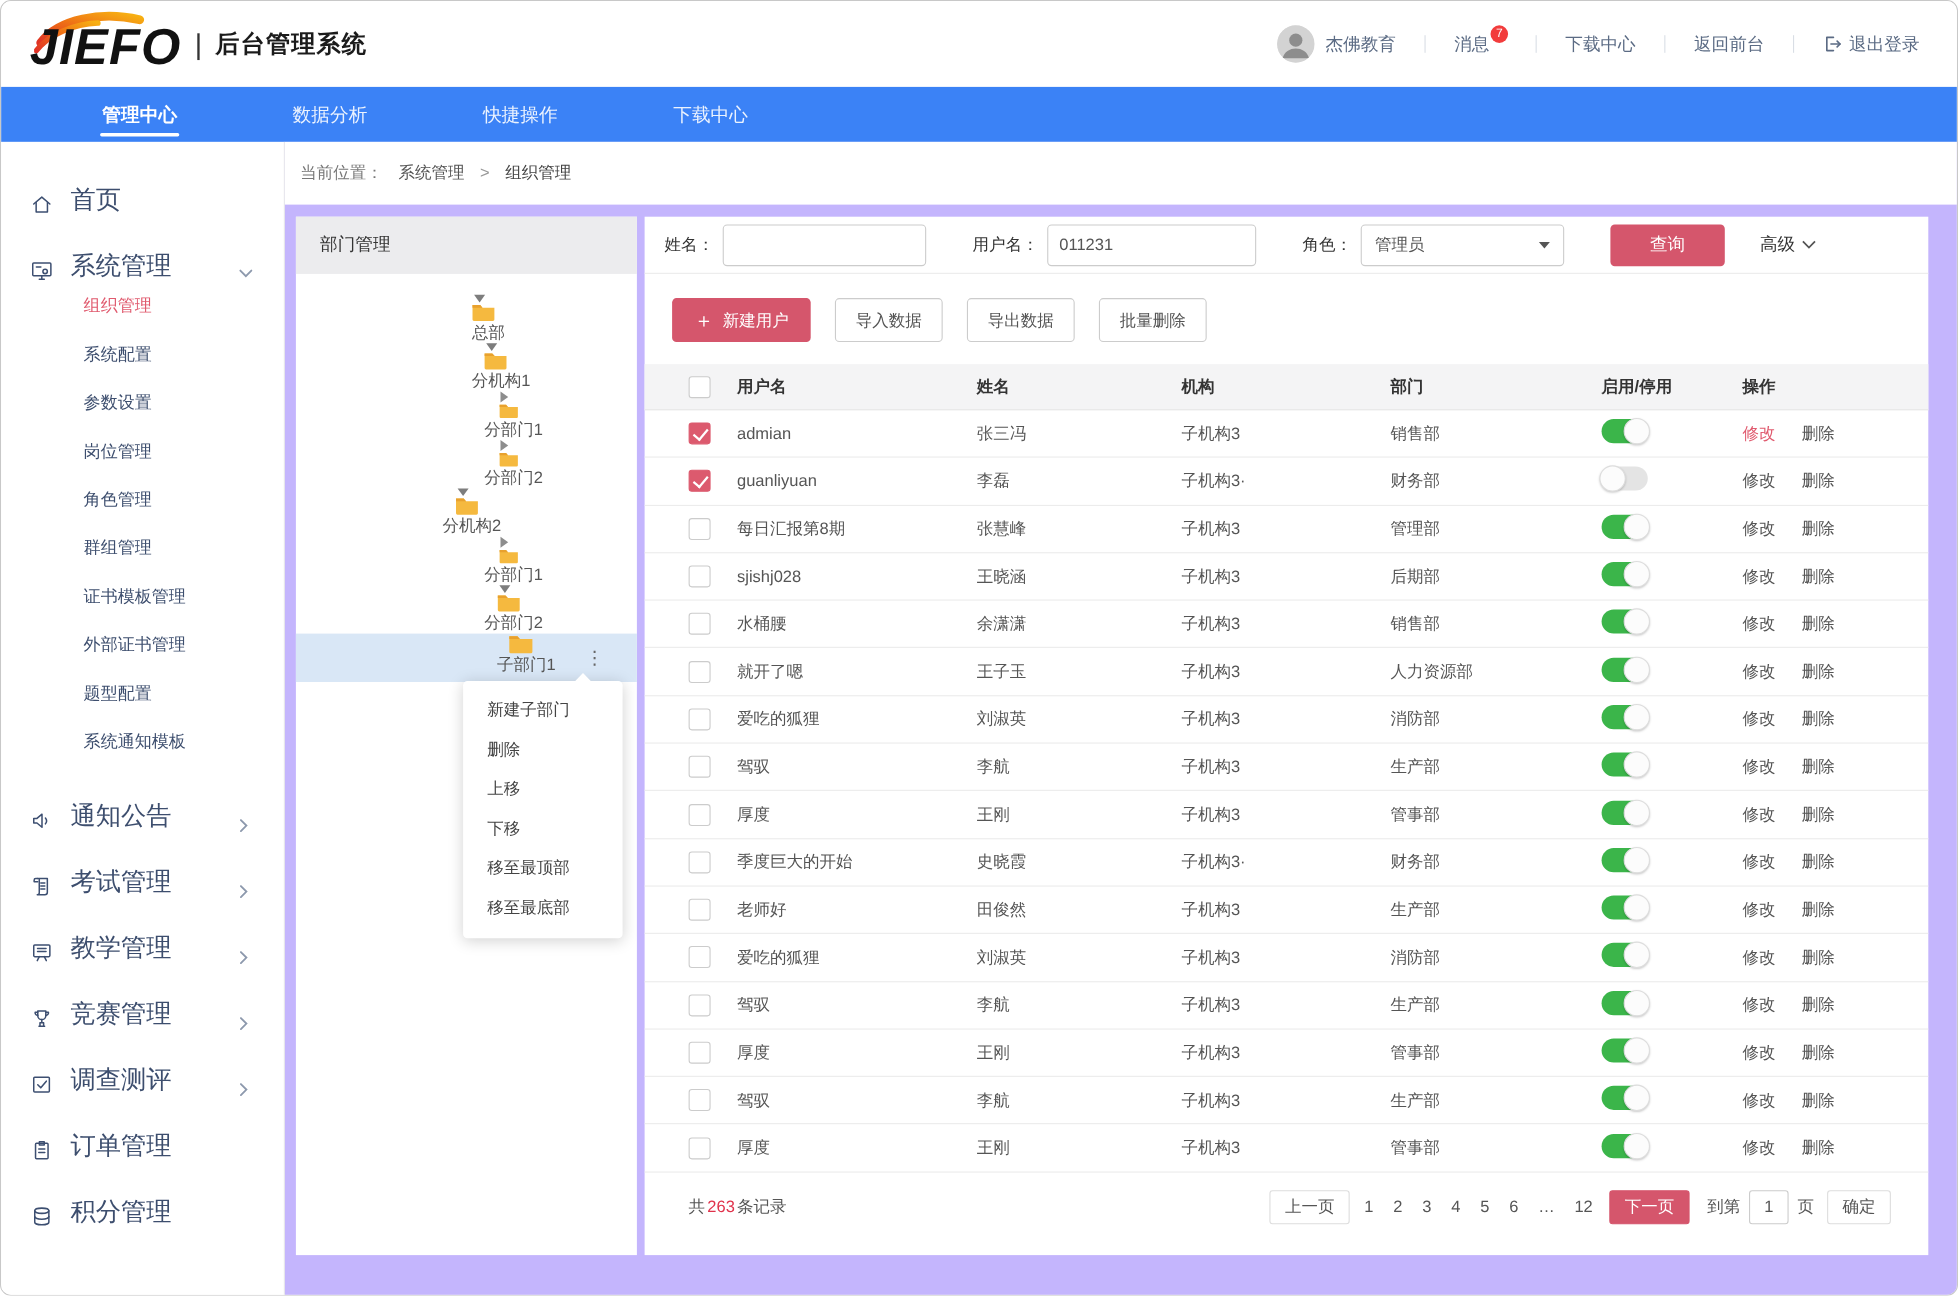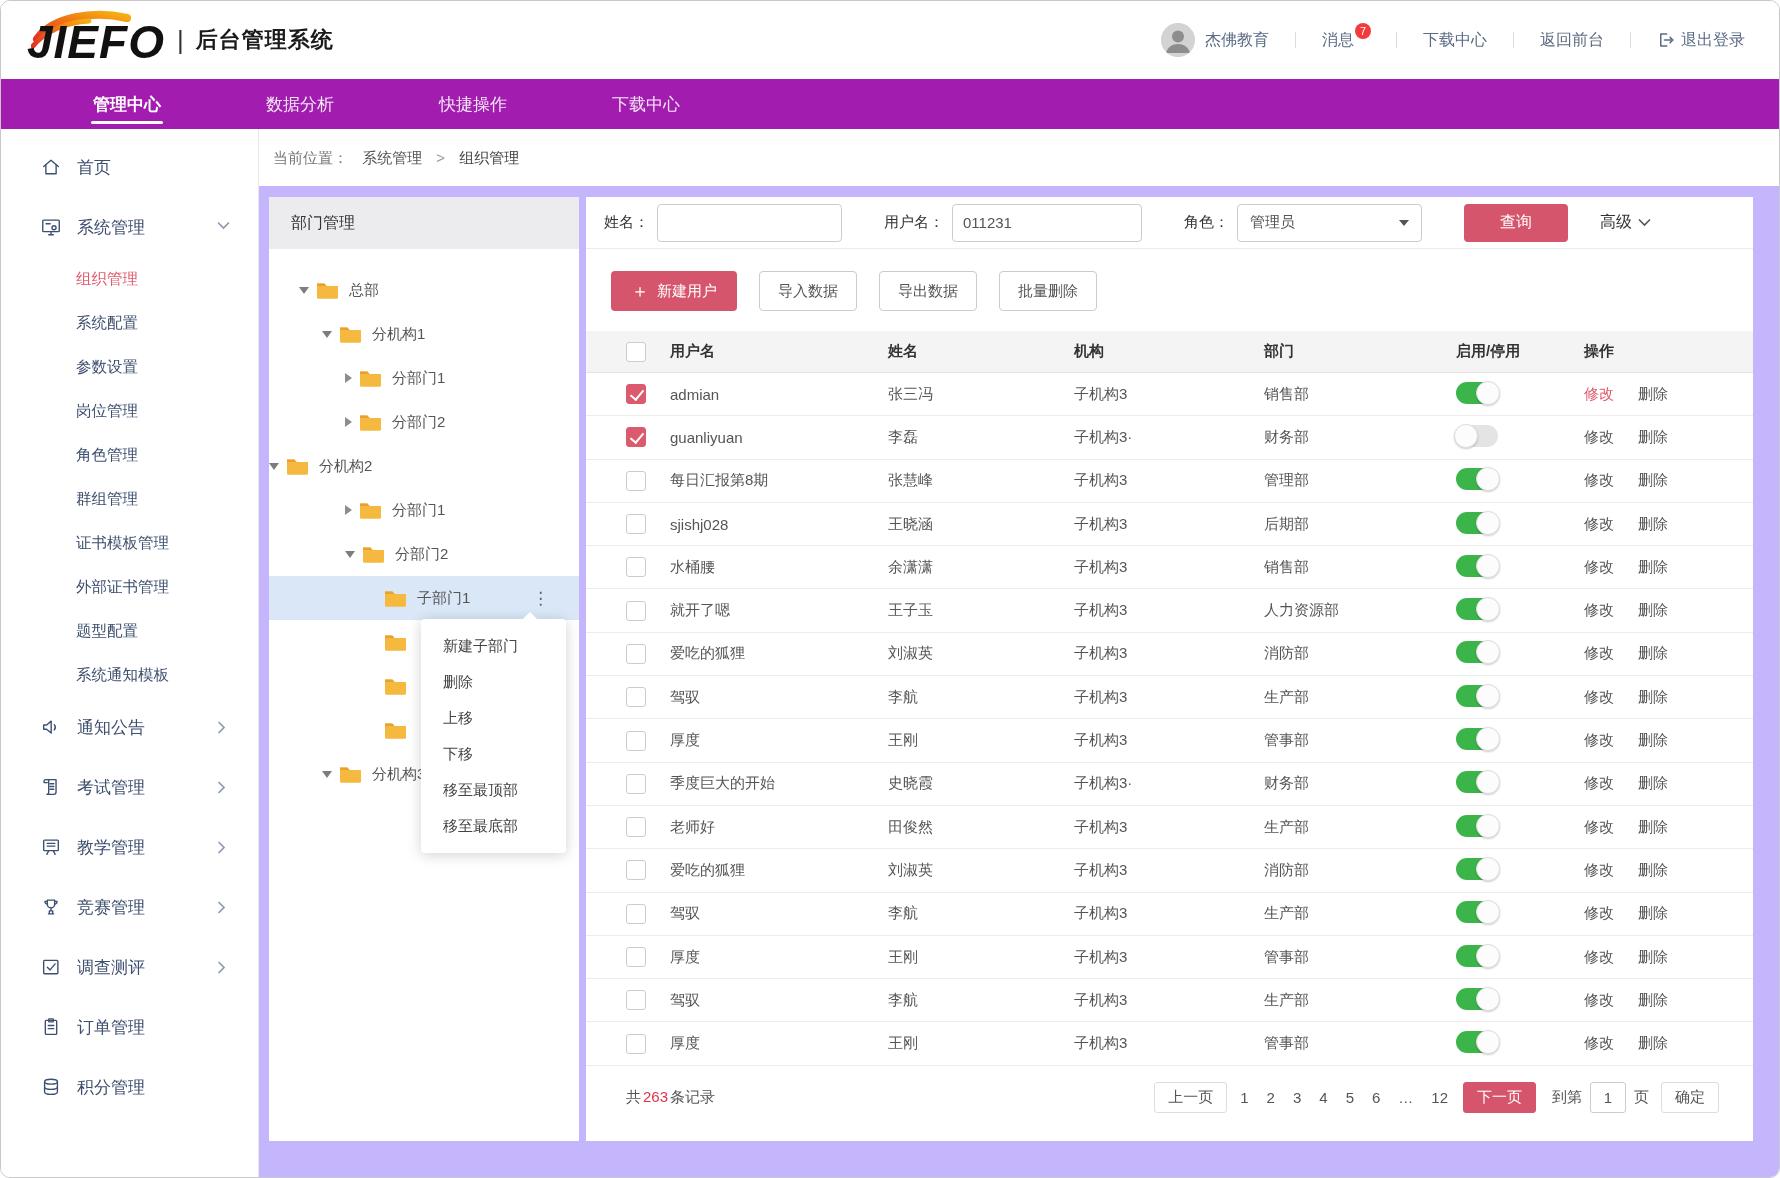"管理中心" .navbar { background: #a21caf -> #3b82f6 }
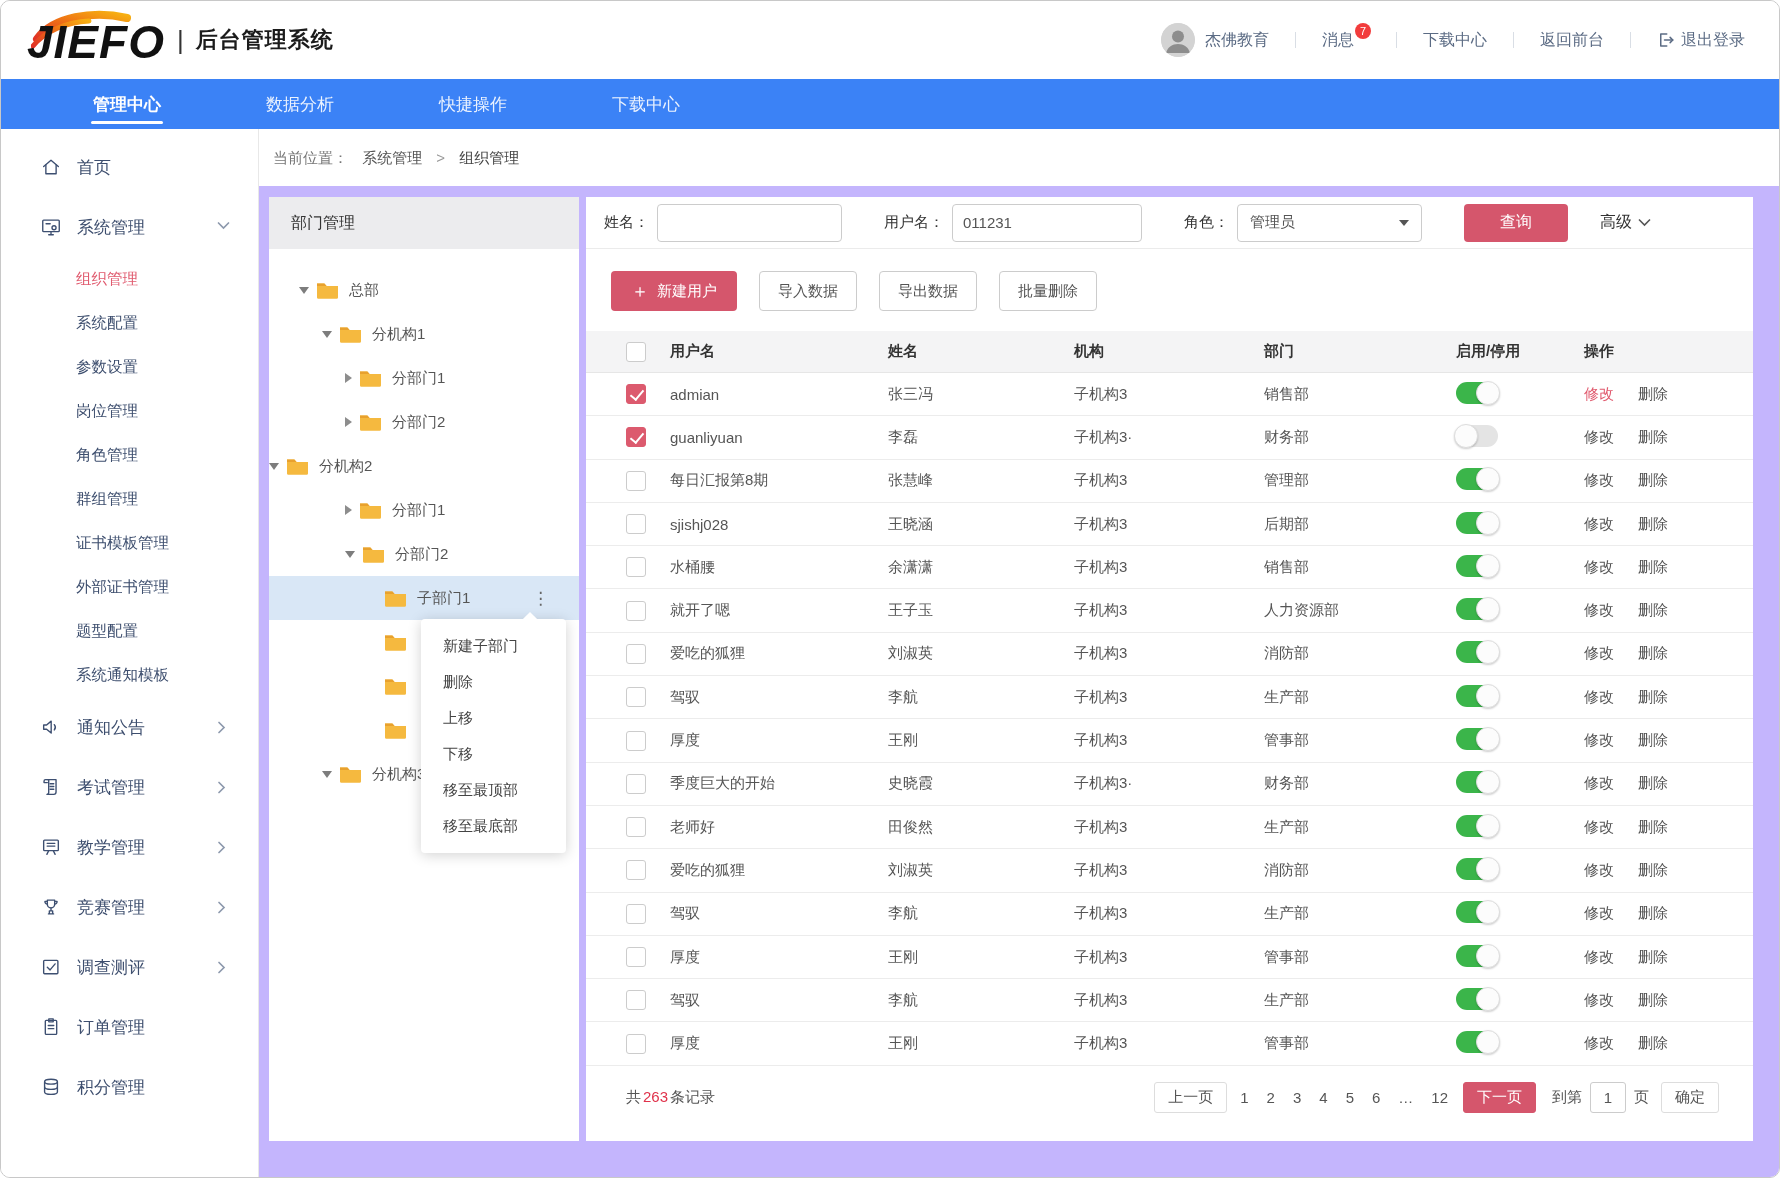"首页" .side-item { align-items: center -> flex-end; font-size: 17px -> 23px; padding-left: 39px -> 26px }
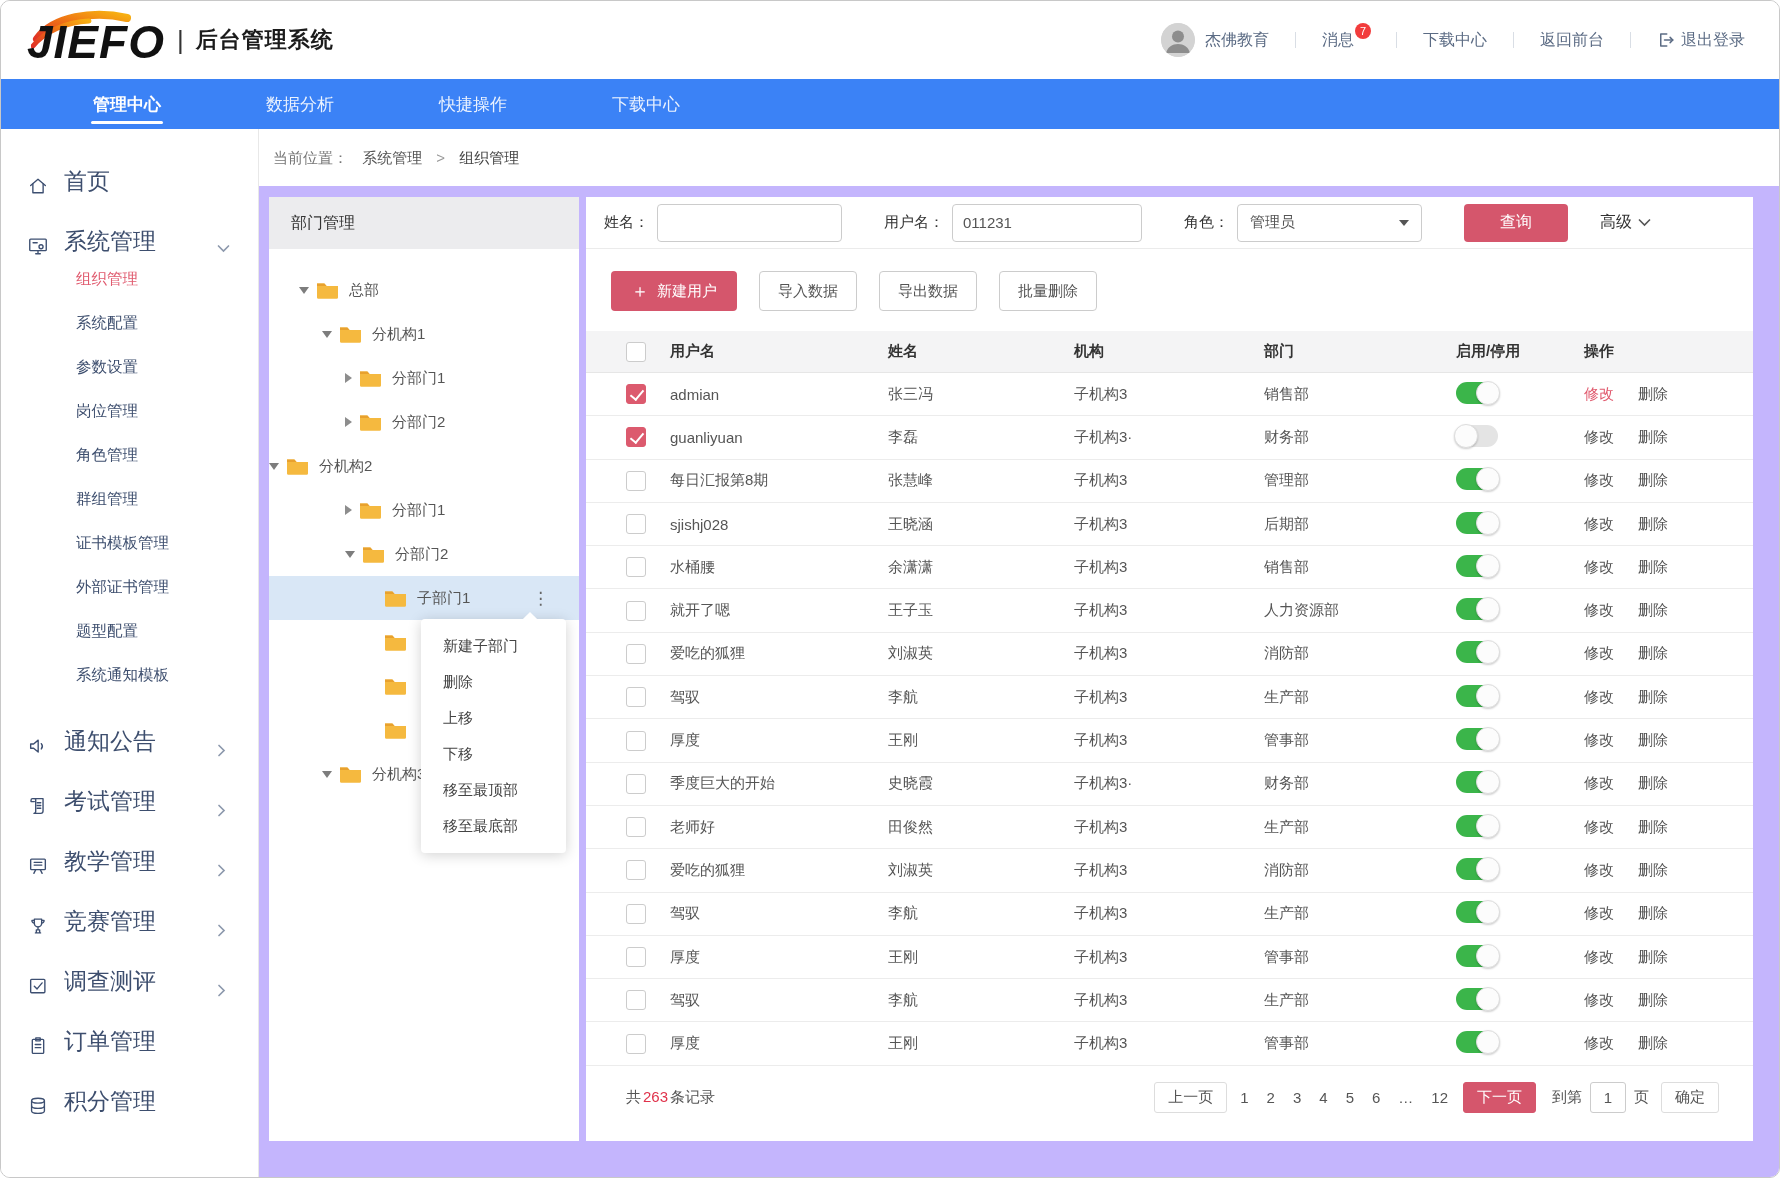"总部" .tree-row { flex-direction: none -> column }
